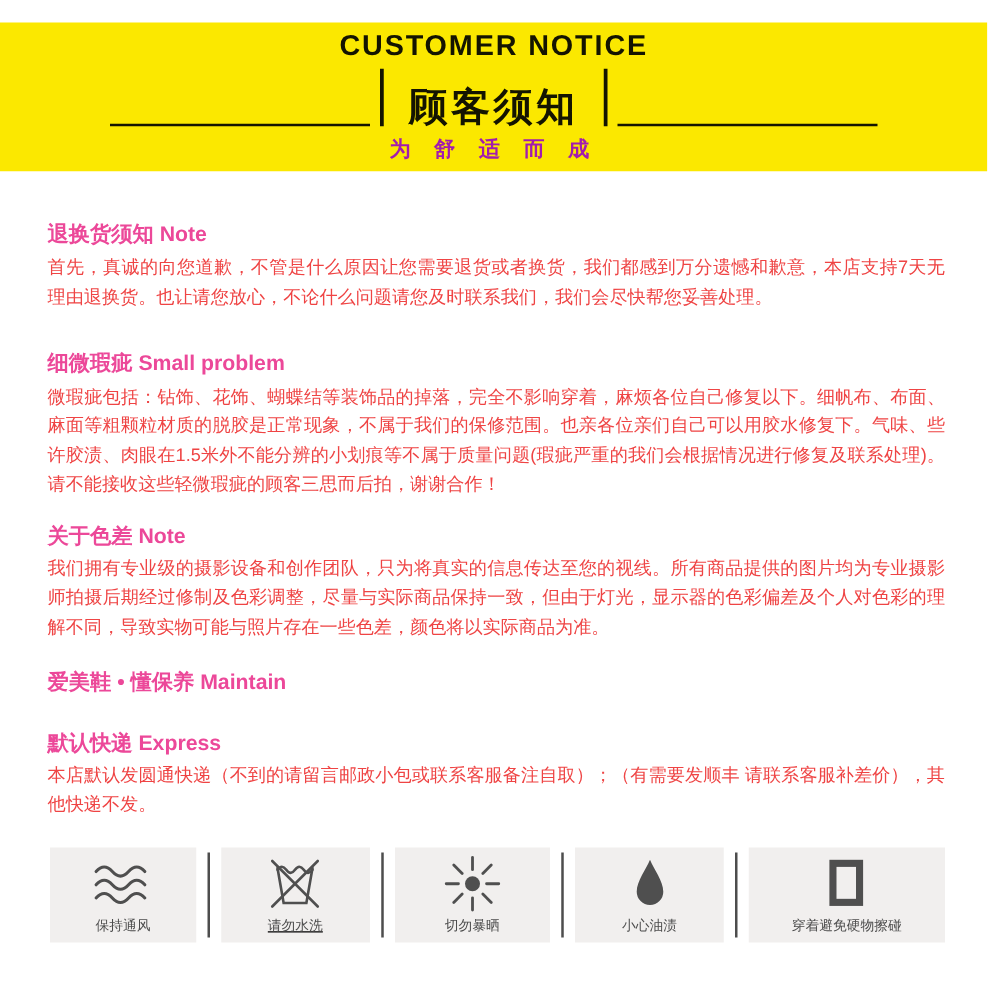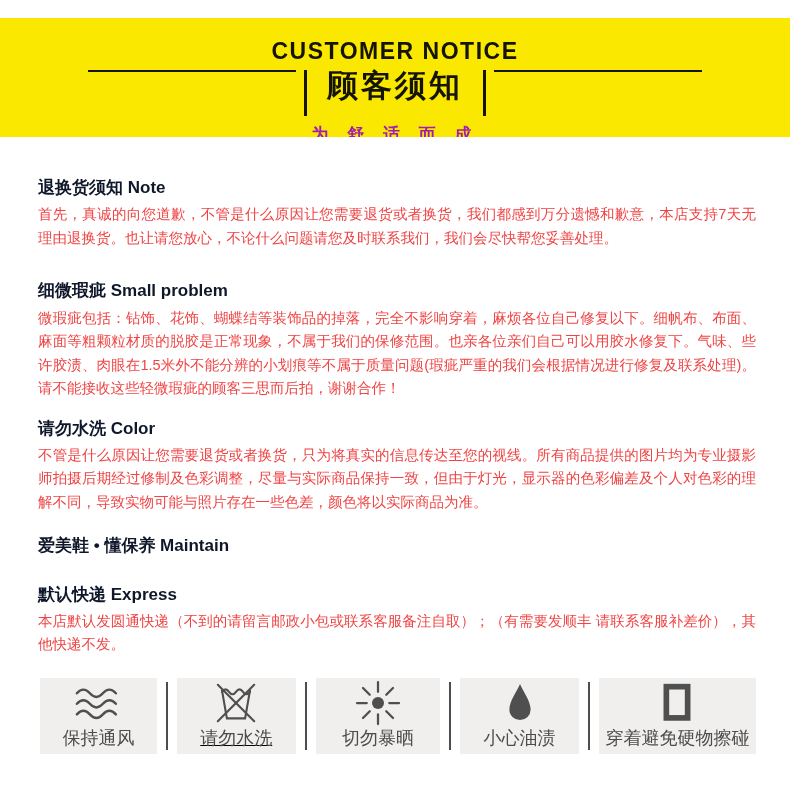"CUSTOMER NOTICE" .banner-title-en { margin-top: 20px -> 5px }
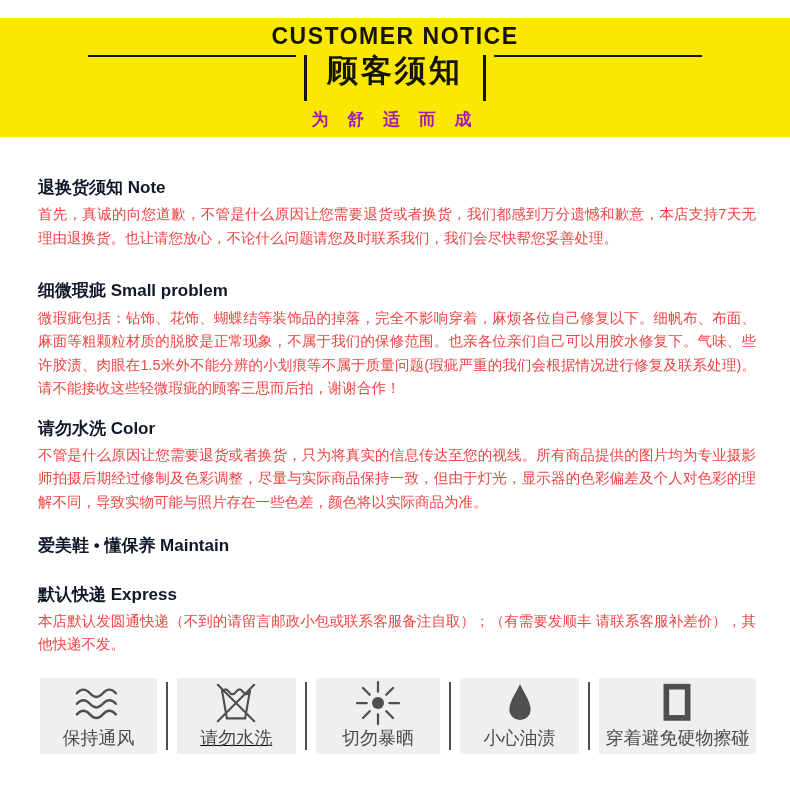"顾客须知" .cn-title-row { align-items: flex-start -> flex-end }
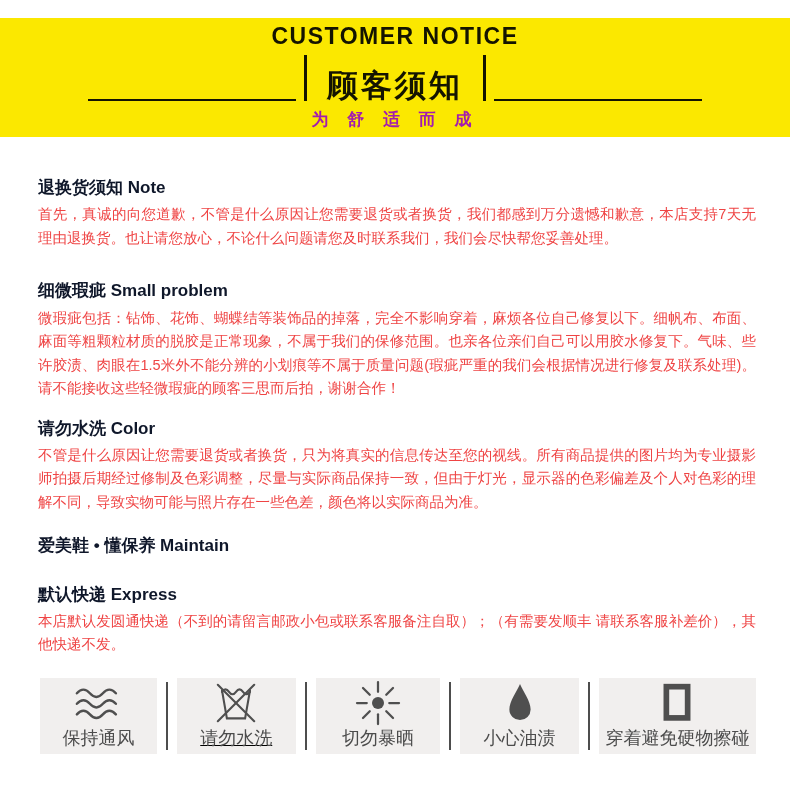"退换货须知 Note" .section h2 { color: #0f172a -> #ec4899 }
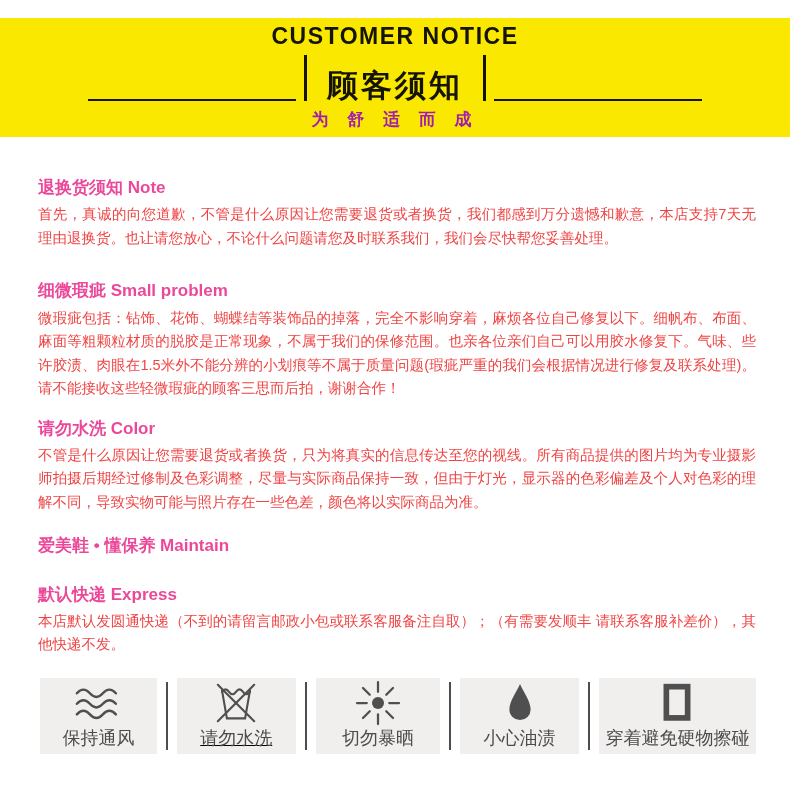"请勿水洗 Color" h2 { text: 请勿水洗 Color -> 关于色差 Note }
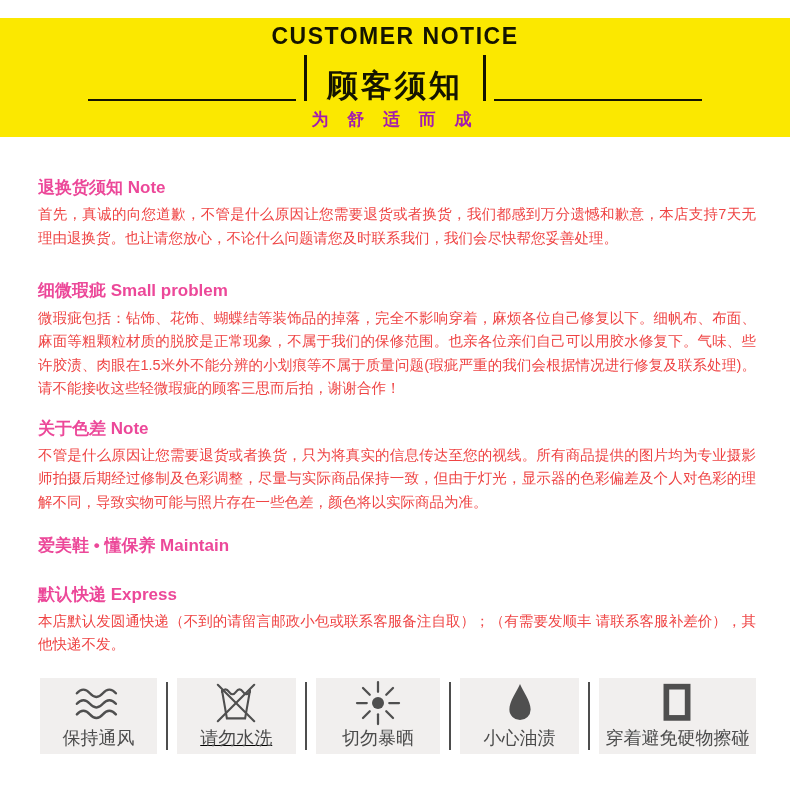"不管是什么原因让您需要退货或者换货，只为将真实的信息传达至您的视线。所有商品提供" p { text: 不管是什么原因让您需要退货或者换货 -> 我们拥有专业级的摄影设备和创作团队 }
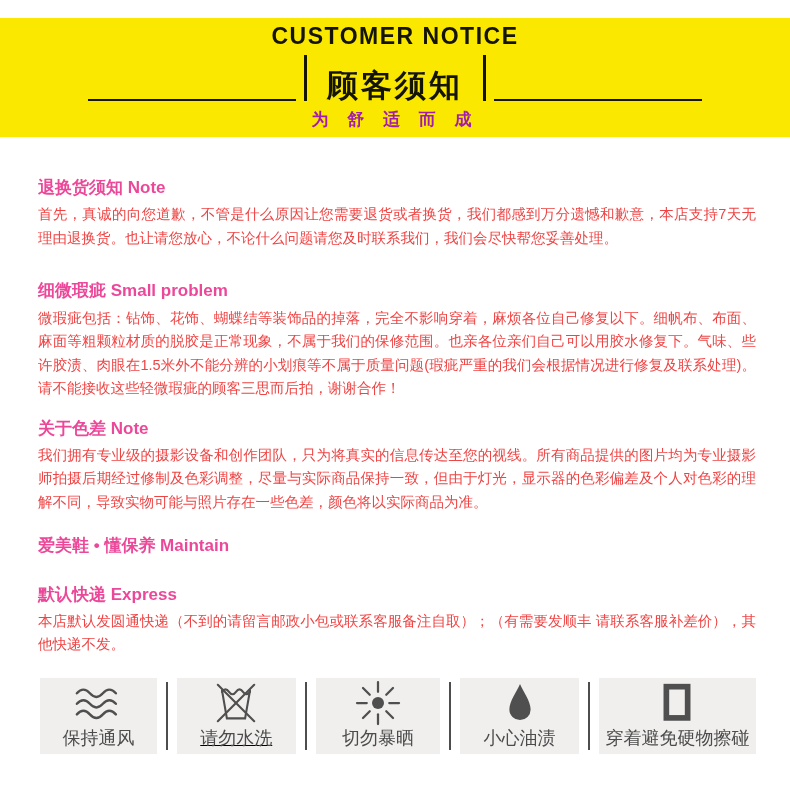"保持通风" .care-label { font-size: 18px -> 11px }
